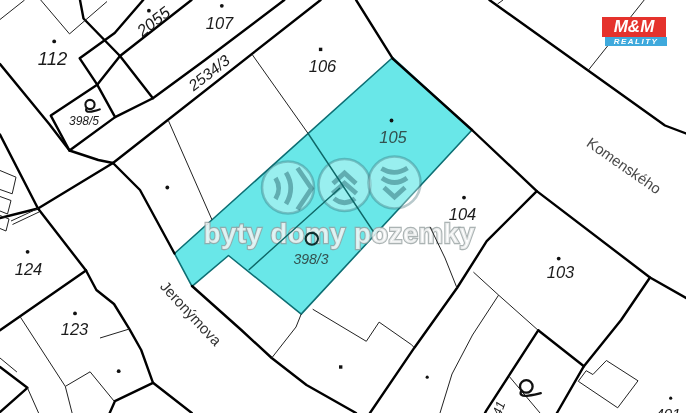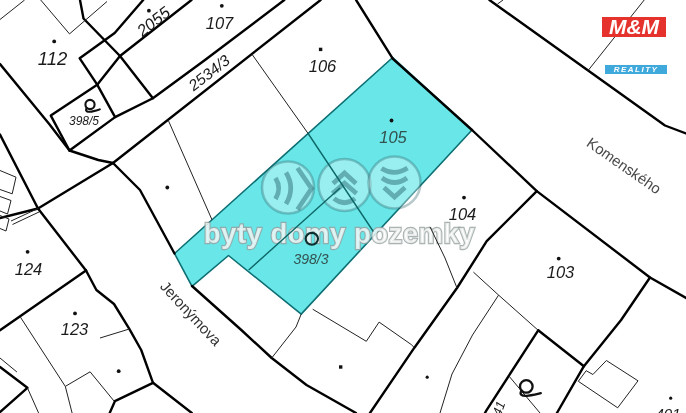"M&M" div { font-size: 21px -> 17px }
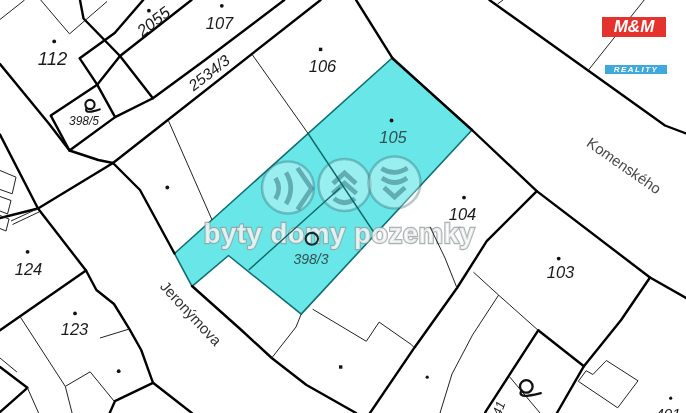"REALITY" div { margin-top: 28px -> none }
